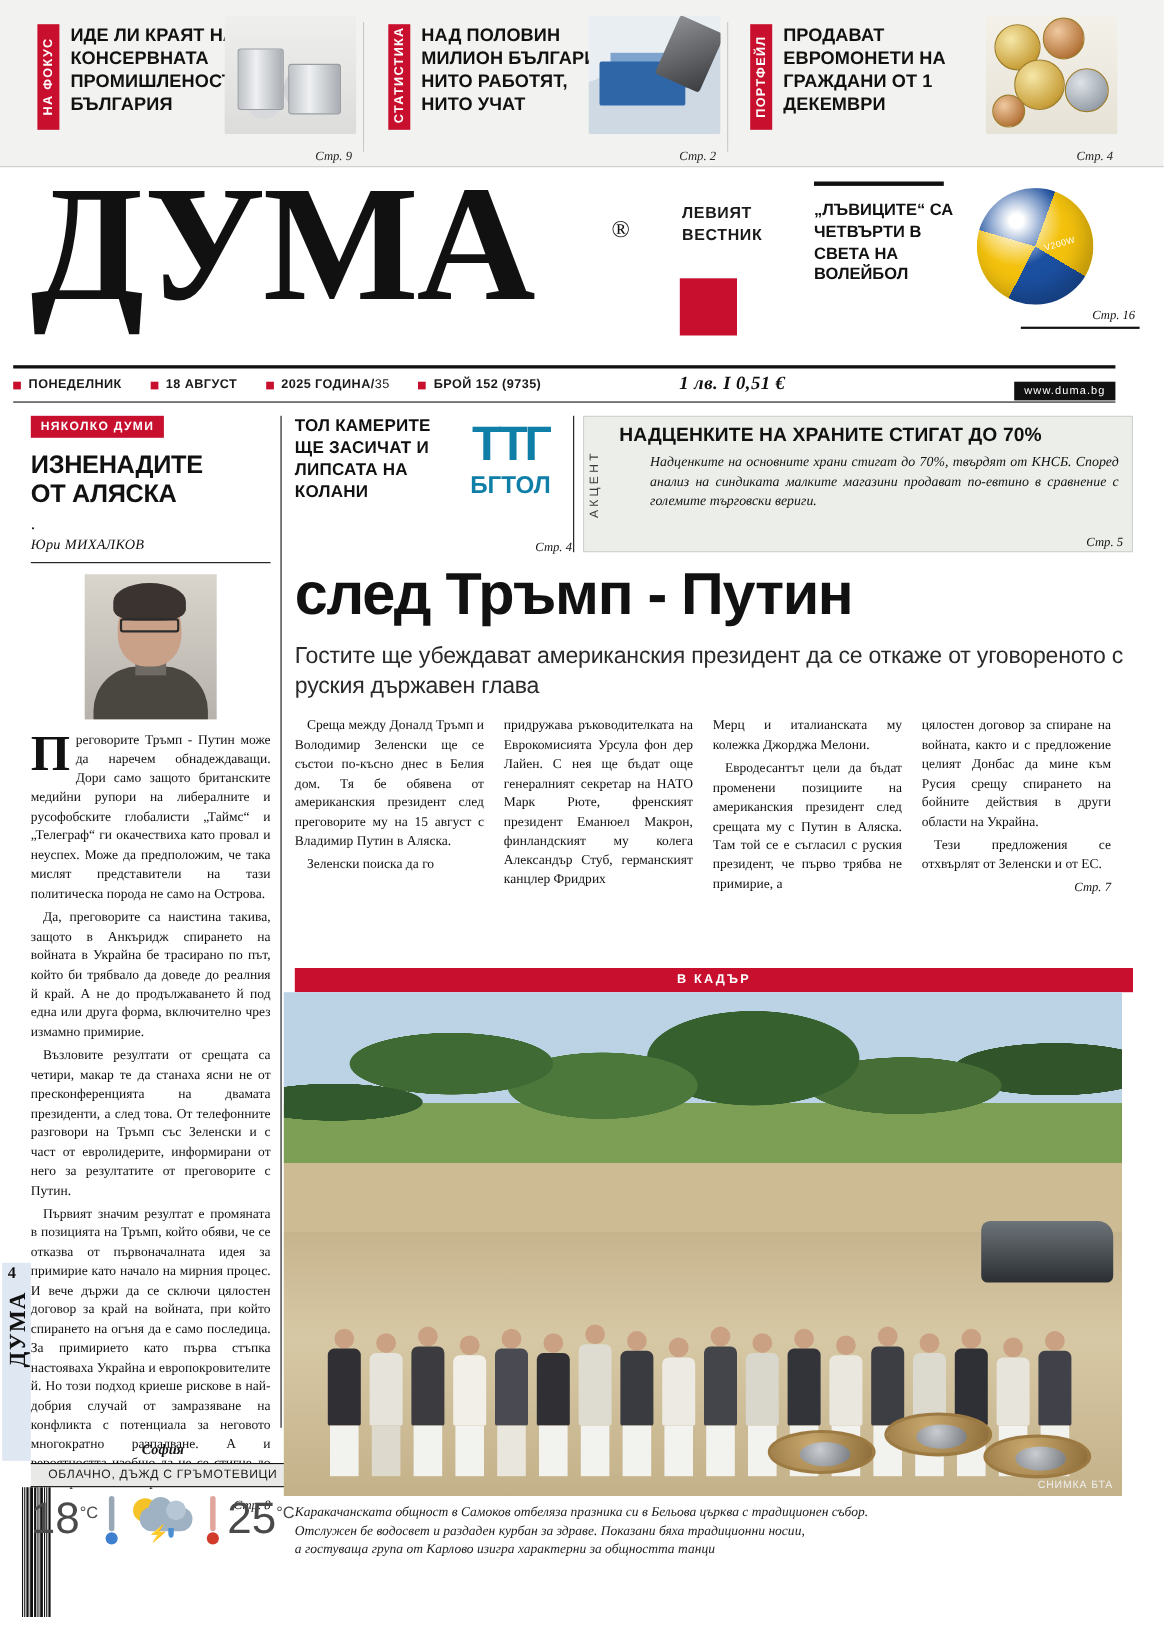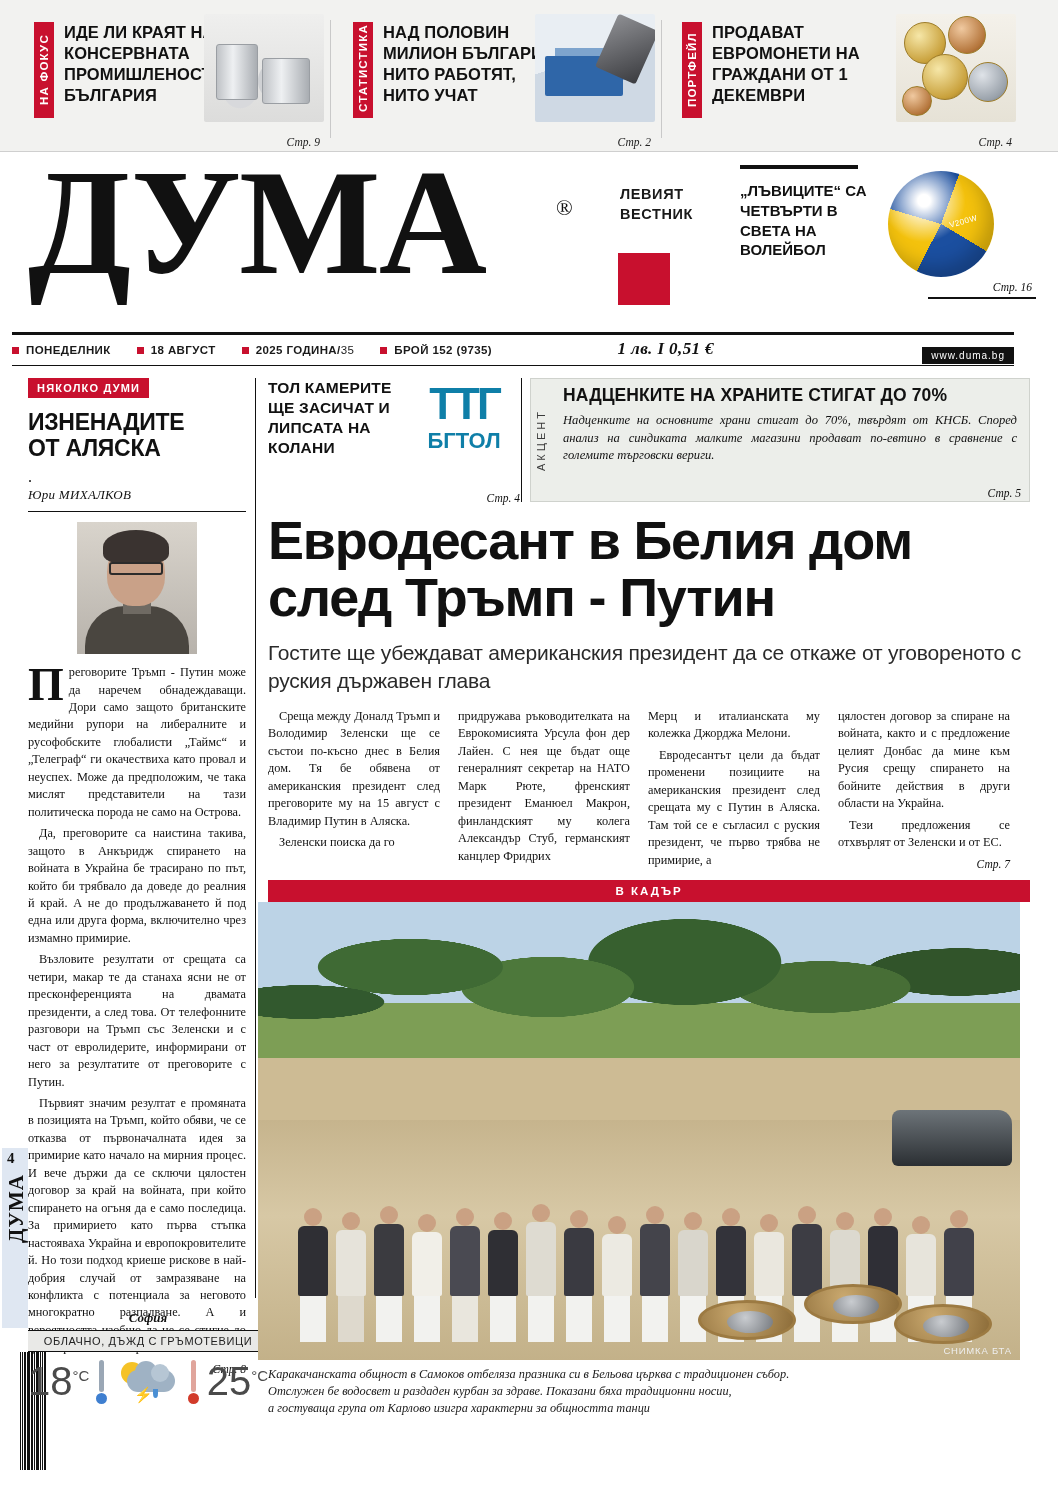"Надценките на основните храни стигат" .accent-text { margin-left: none -> 28px }
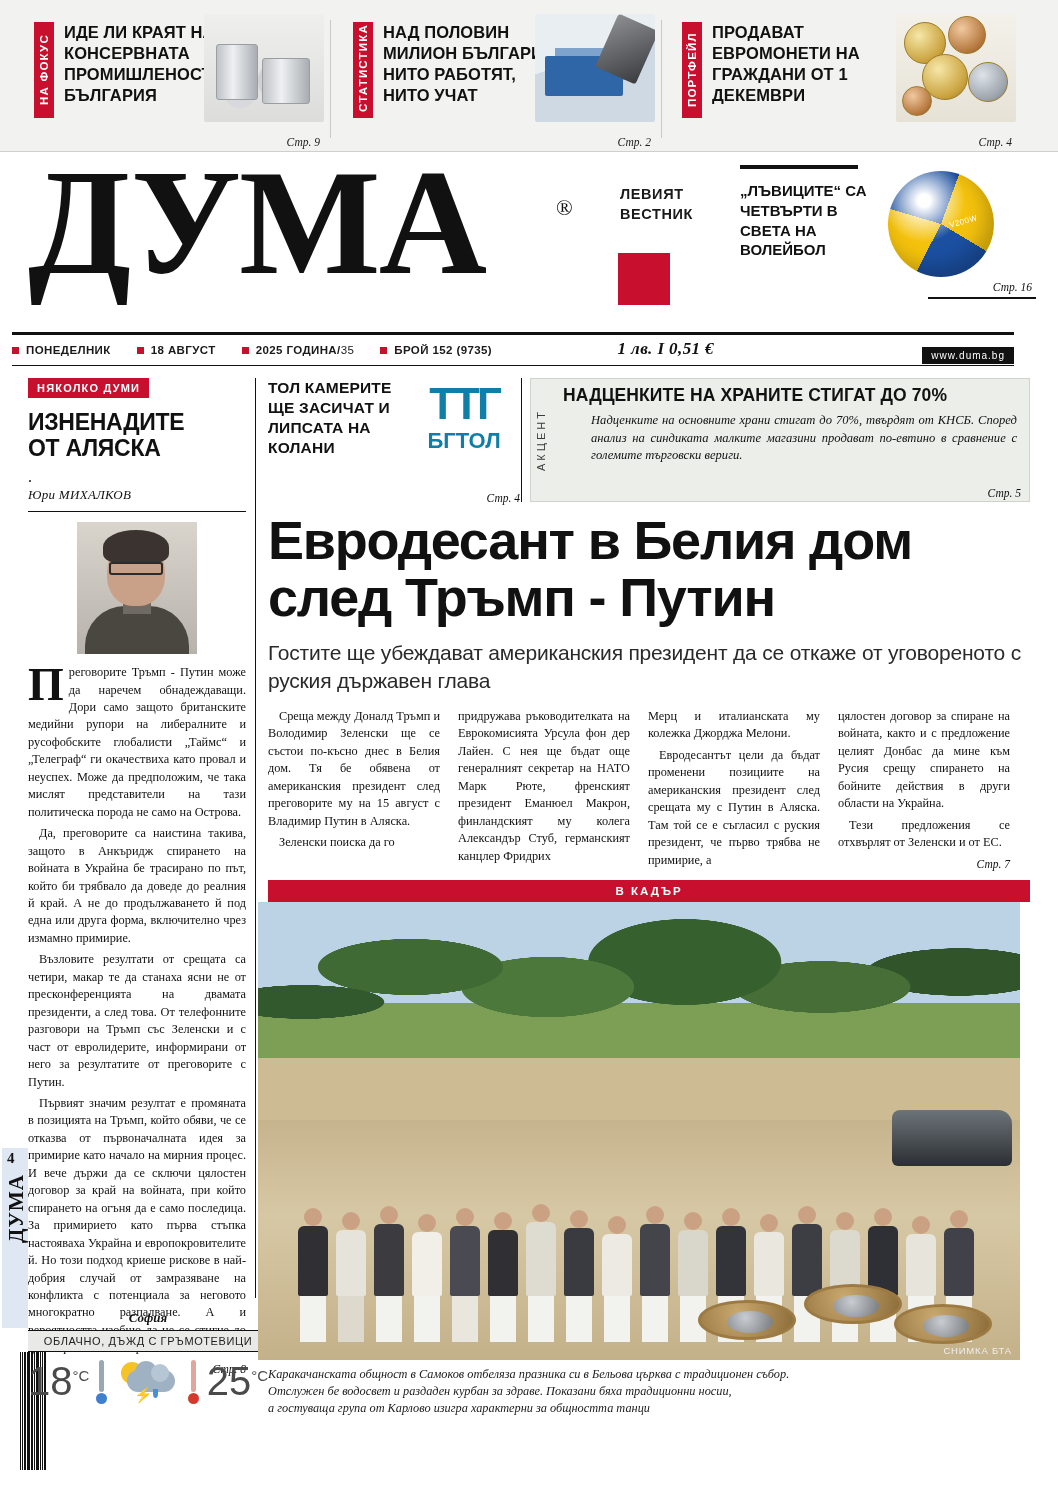"Евродесант в Белия дом" span { html: <span>Евродесант в Белия дом</span> -> none }
